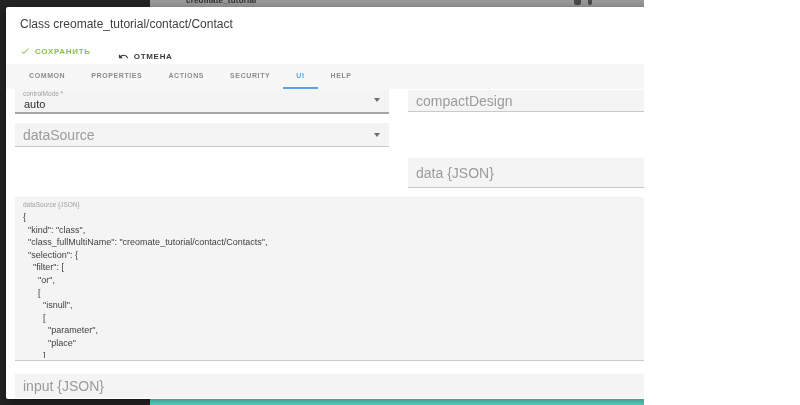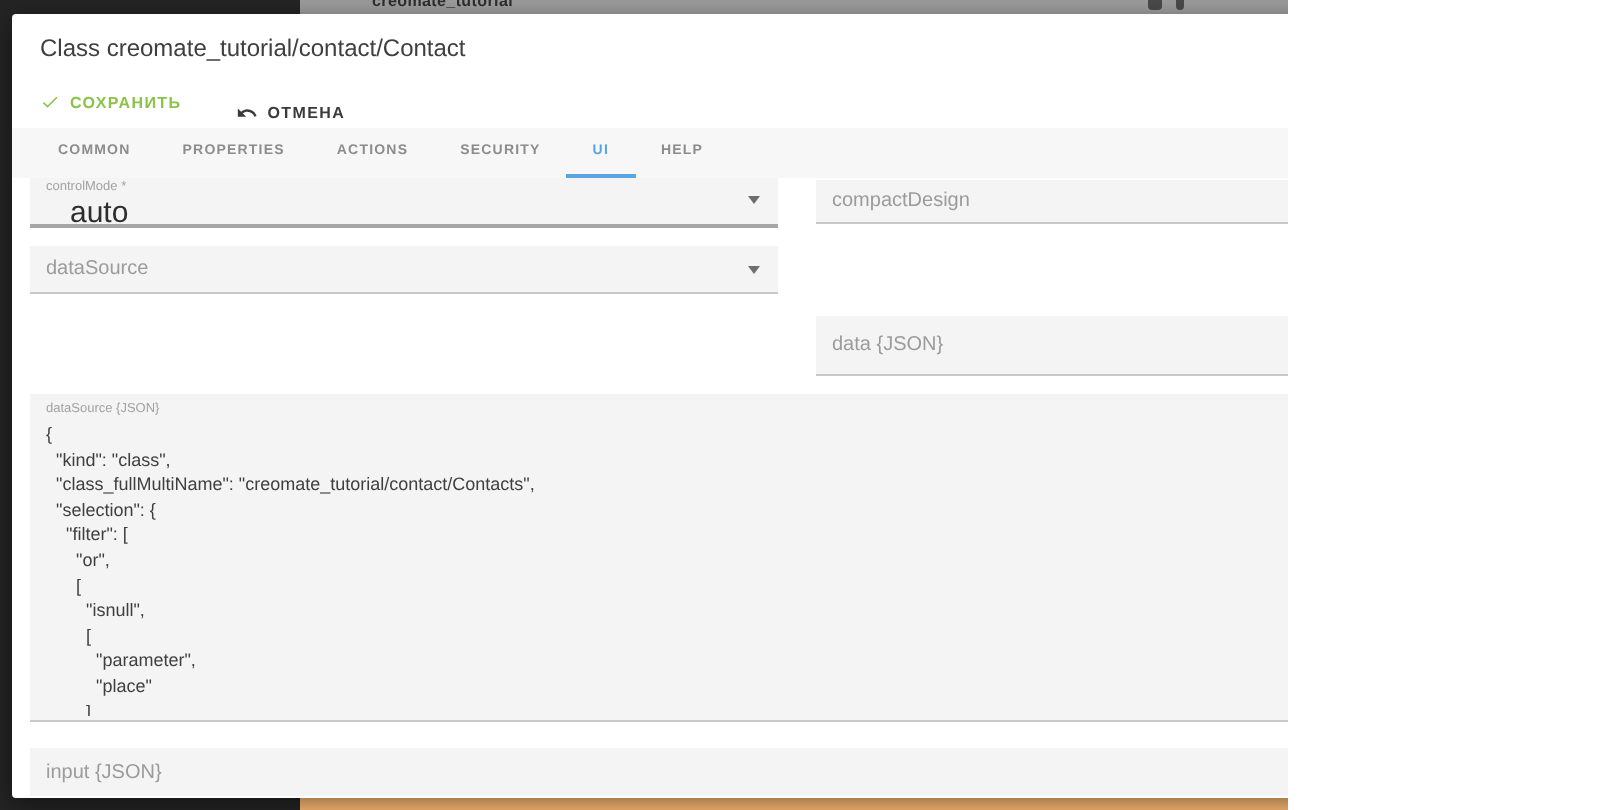"creomate_tutorial" .screen { background: #fdba74 -> #5eead4 }
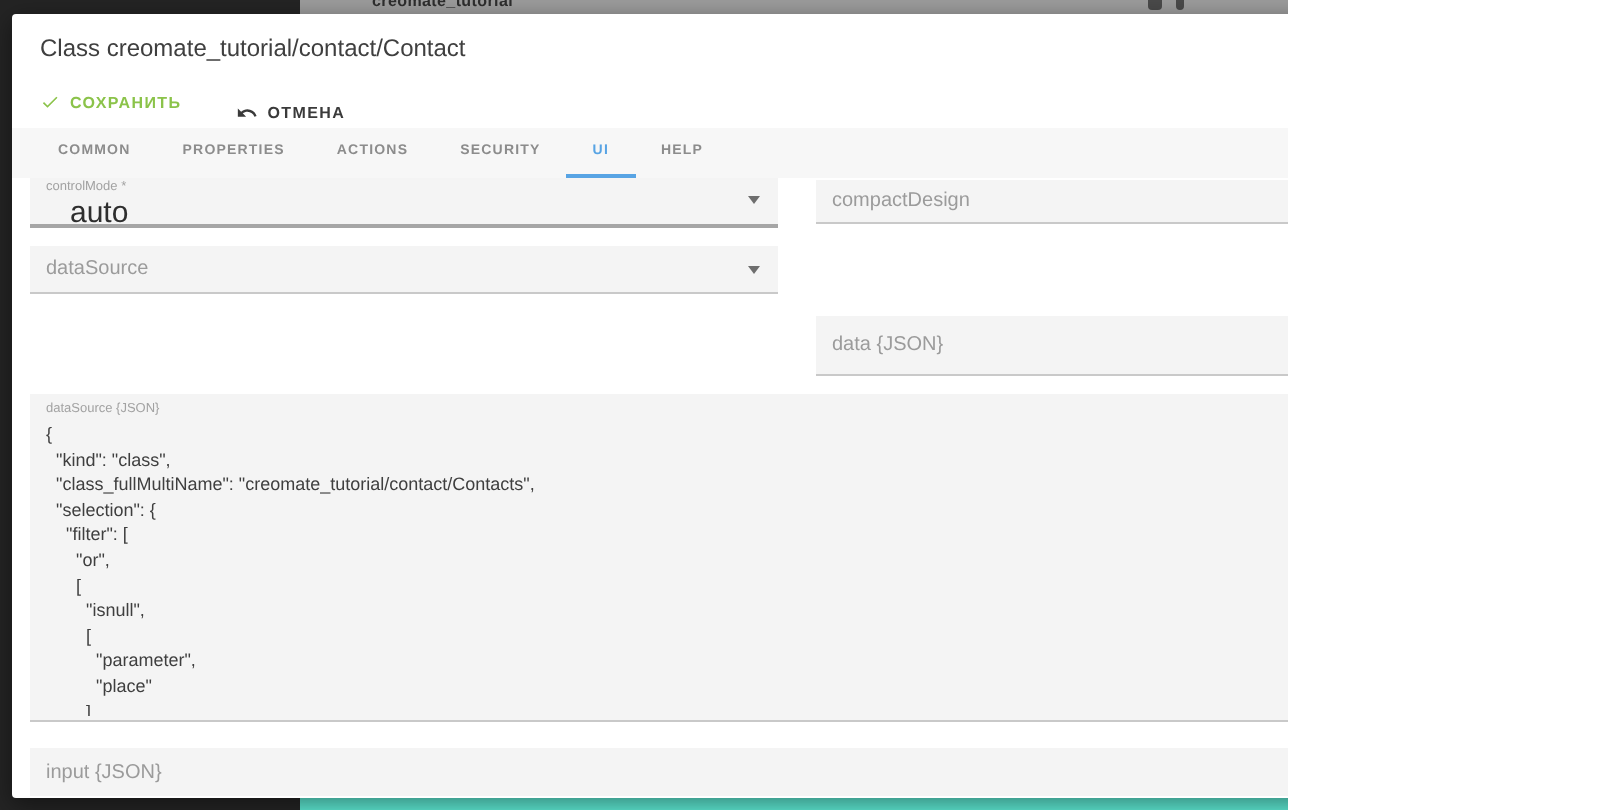"auto" .fld-ctrlmode .fld-value { font-size: 15px -> 11px; left: 20px -> 9px }
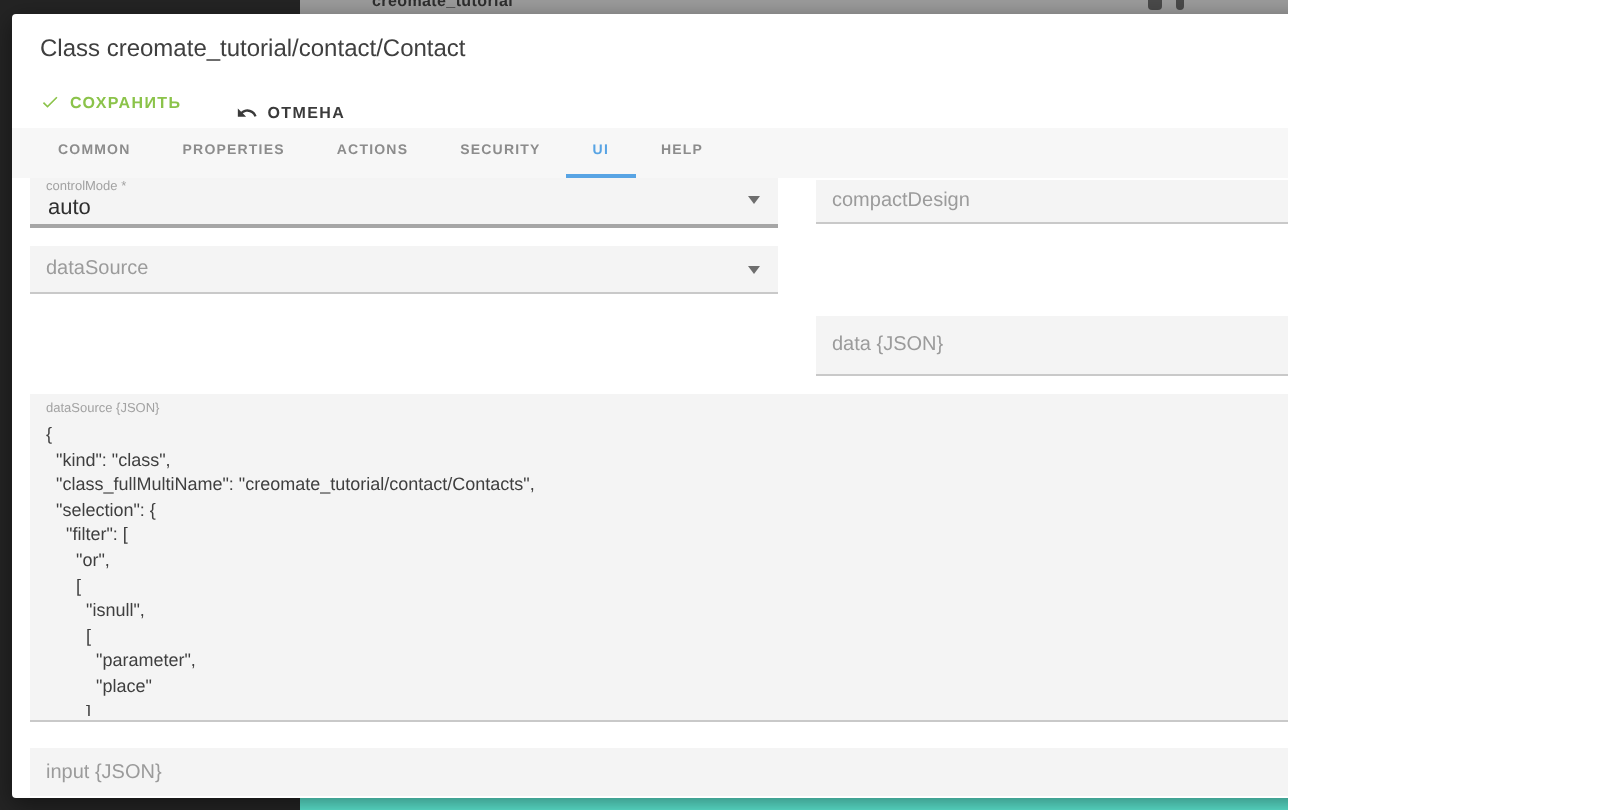"compactDesign" .ph-label { font-size: 10px -> 14px }
